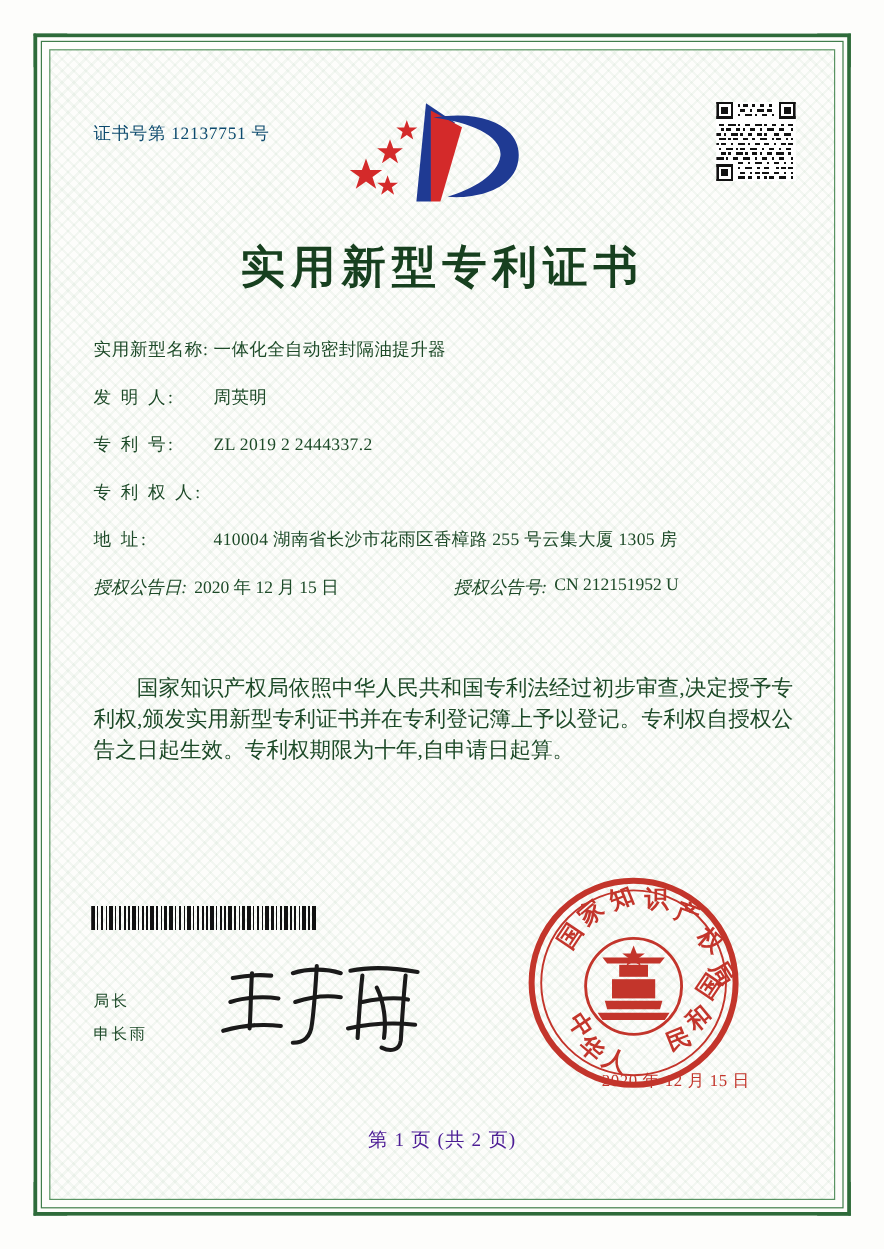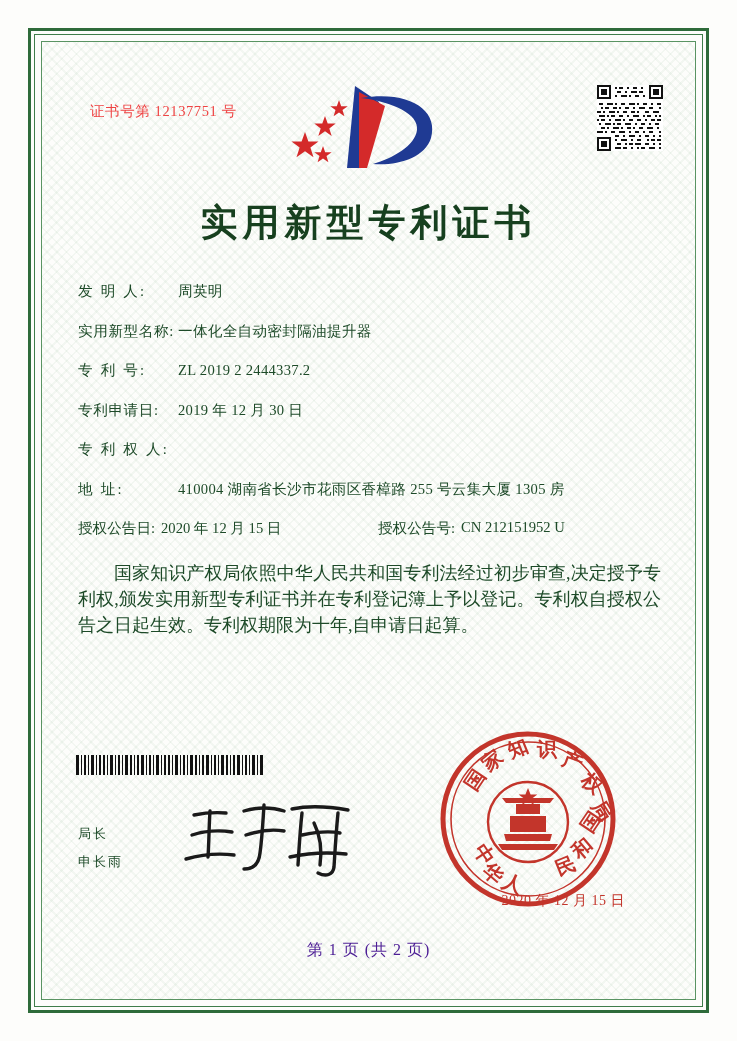"证书号第 12137751 号" .cert-no { color: #ef4444 -> #0c4a6e; left: 30px -> 18px }
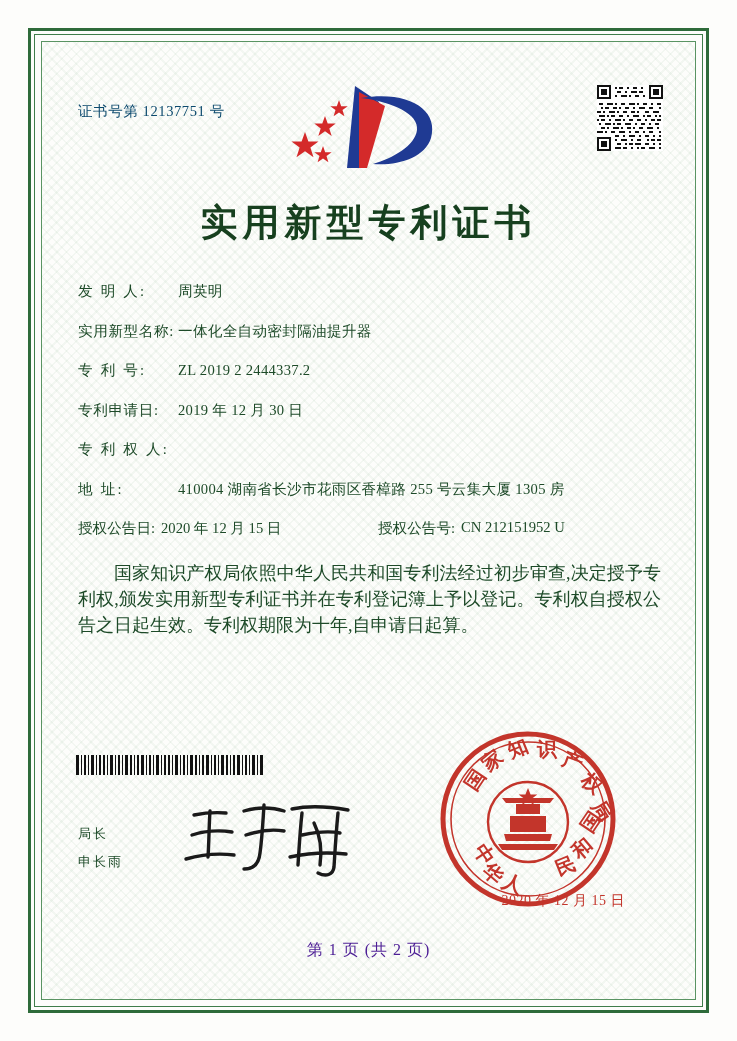"发 明 人:" div.field-row { order: before "实用新型名称:" -> after "实用新型名称:" }
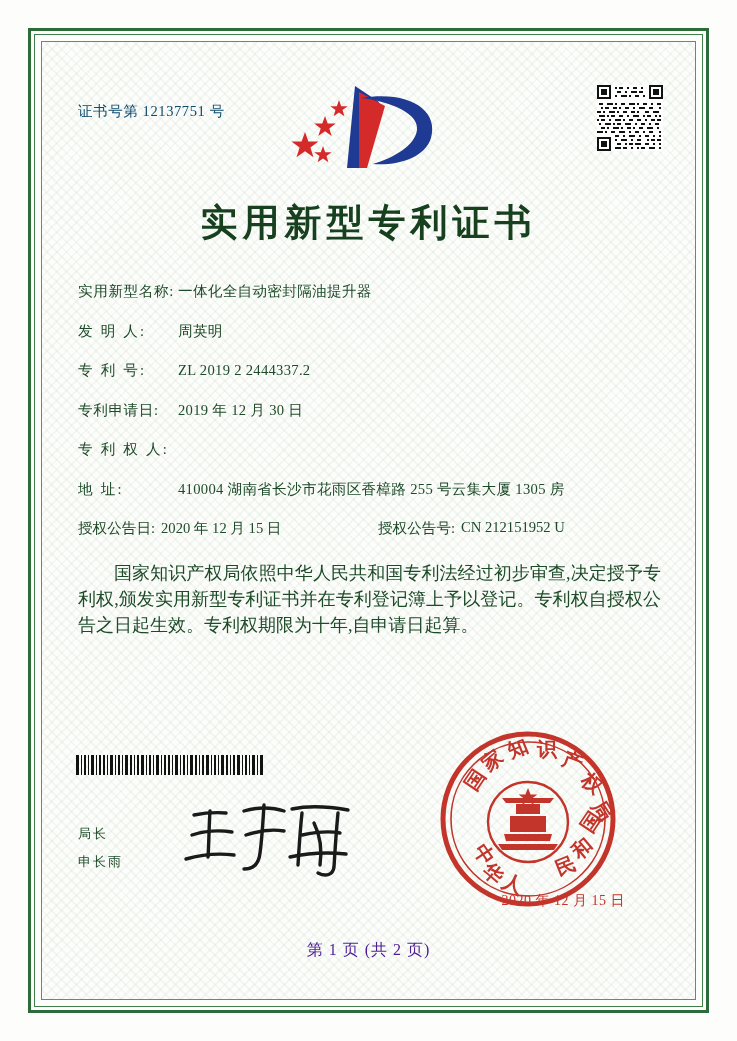"专利申请日:" div.field-row { html: <div> <div>专利申请日:</div> <div>2019 年 12 月 30 日</div> </div> -> none }
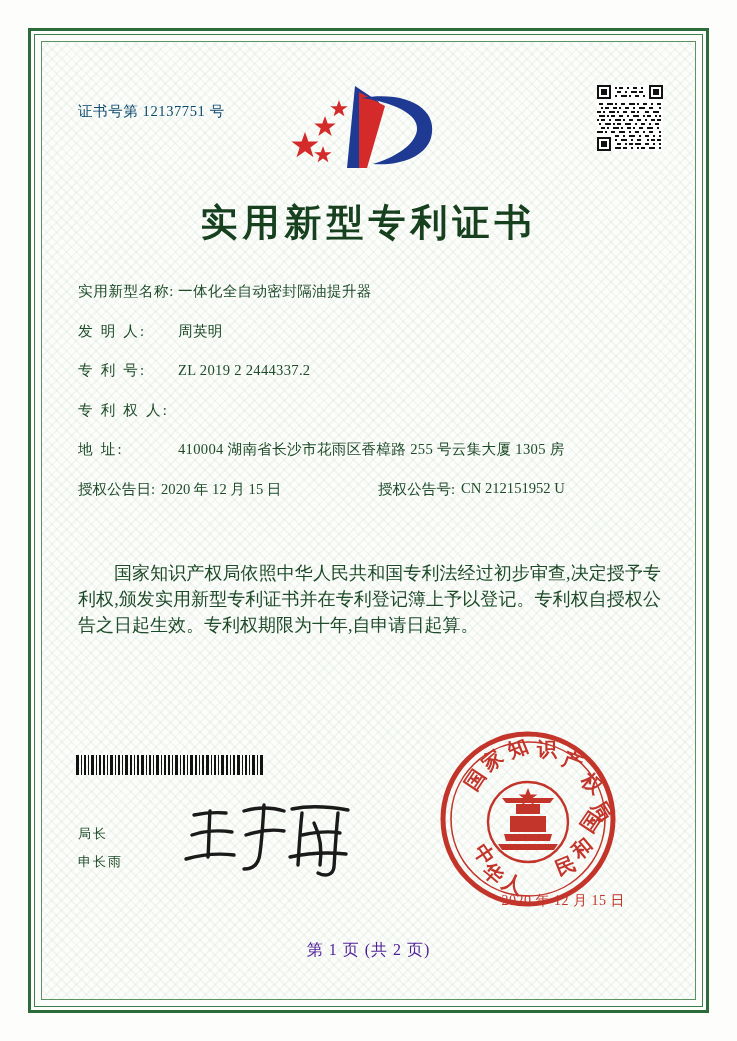"授权公告日:" .row-dual .lbl { font-style: none -> italic }
